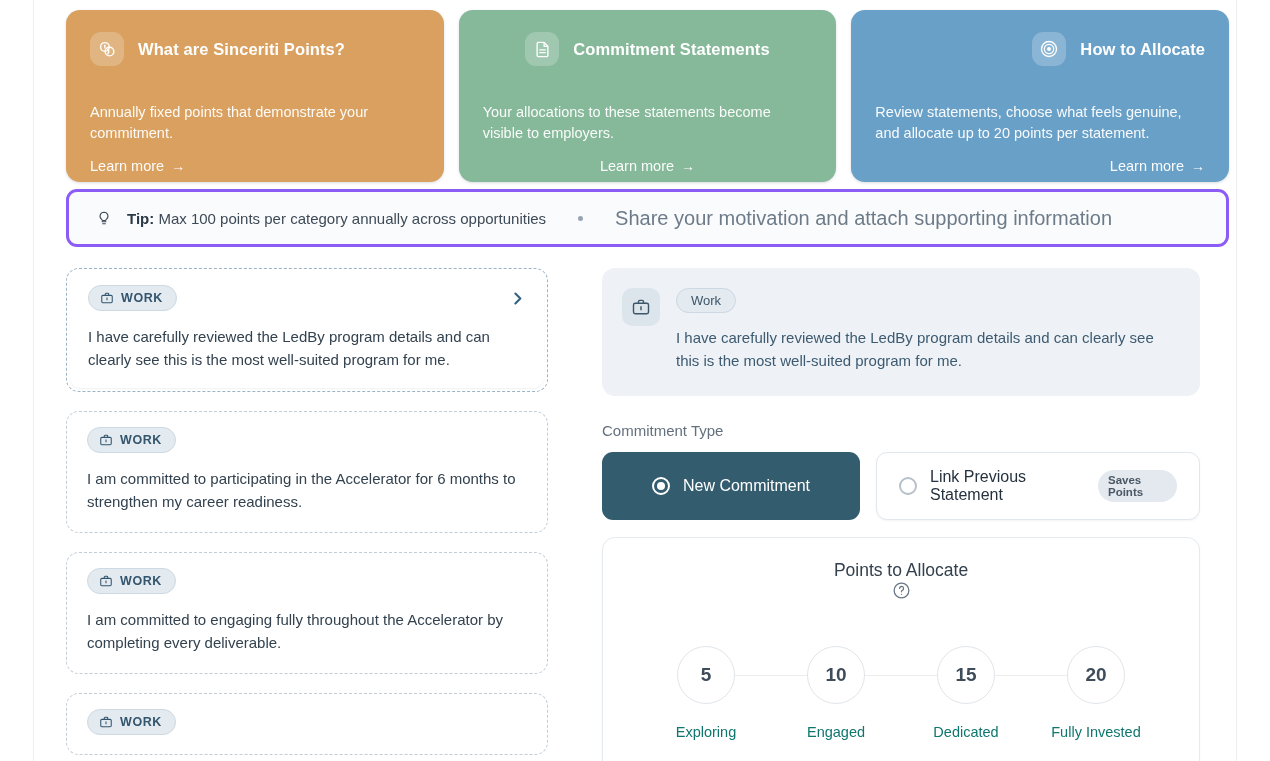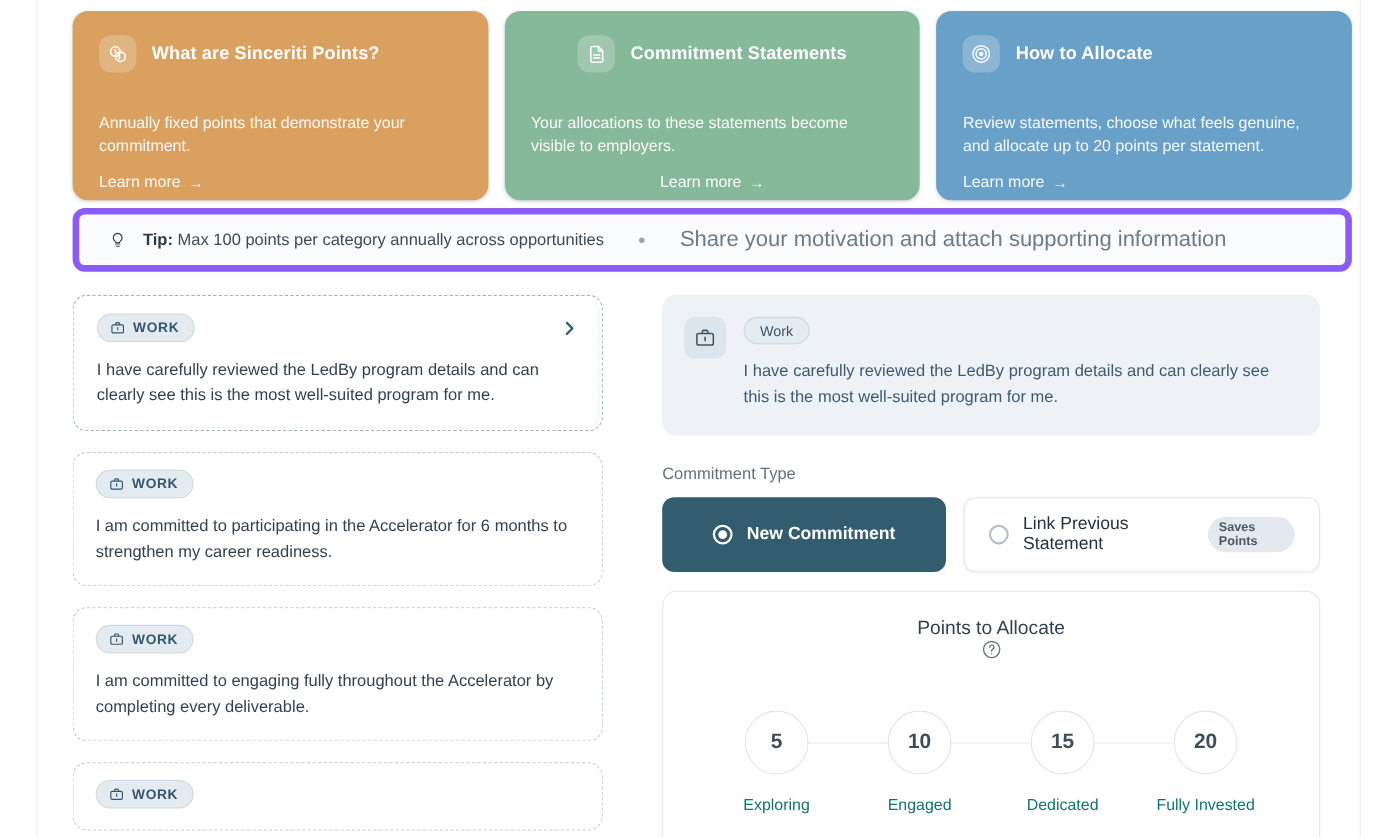"How to Allocate" .info-card.blue { align-items: none -> flex-end }
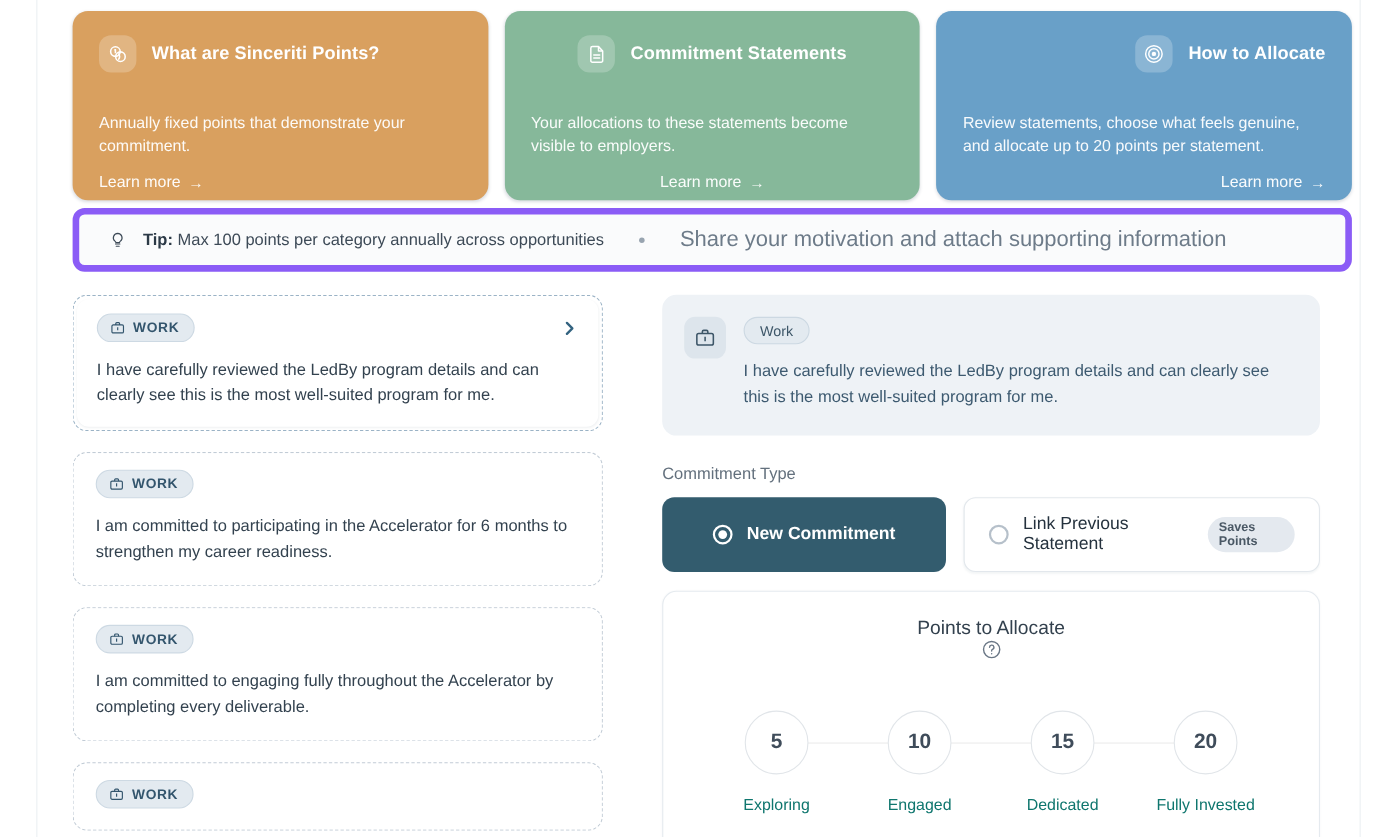"Tip: Max 100 points per" .tip { border: 6px solid #8b5cf6 -> 3px solid #8b5cf6 }
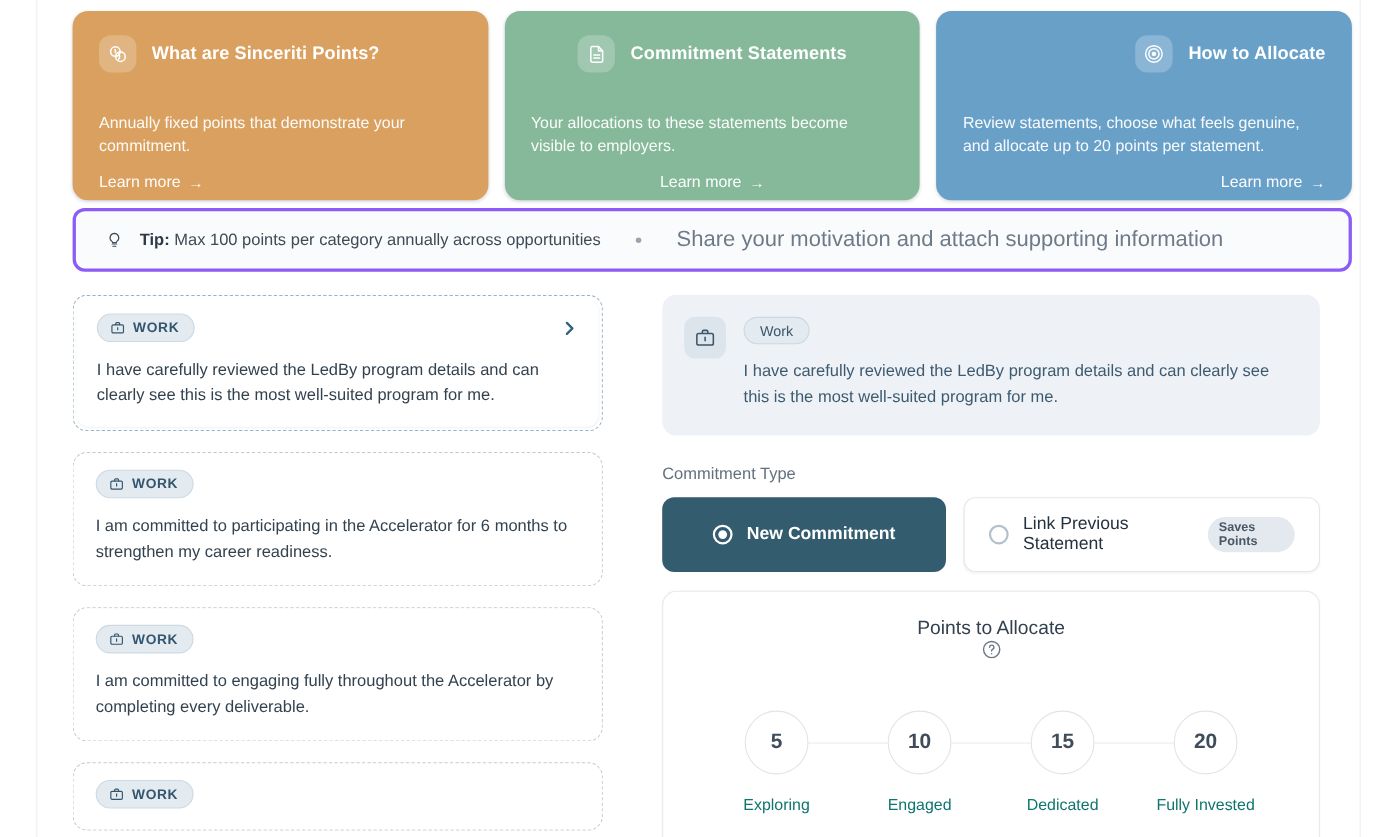"New Commitment" .ctype-btn.active .ctype-txt { font-weight: bold -> normal }
